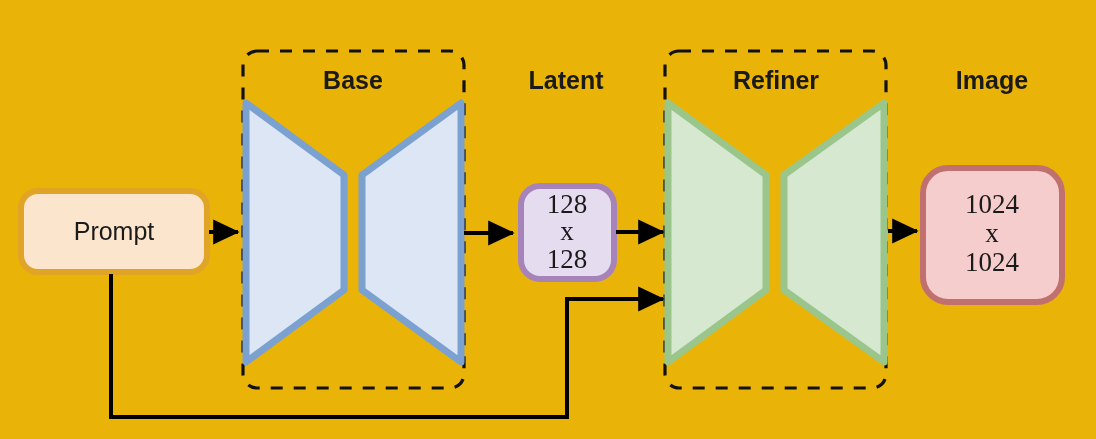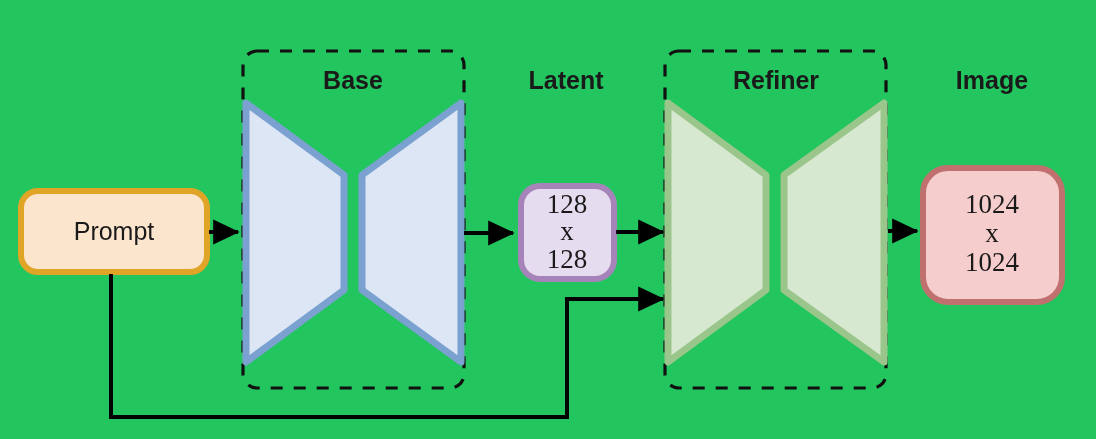"Base" #diagram-root { background: #22c55e -> #eab308 }
